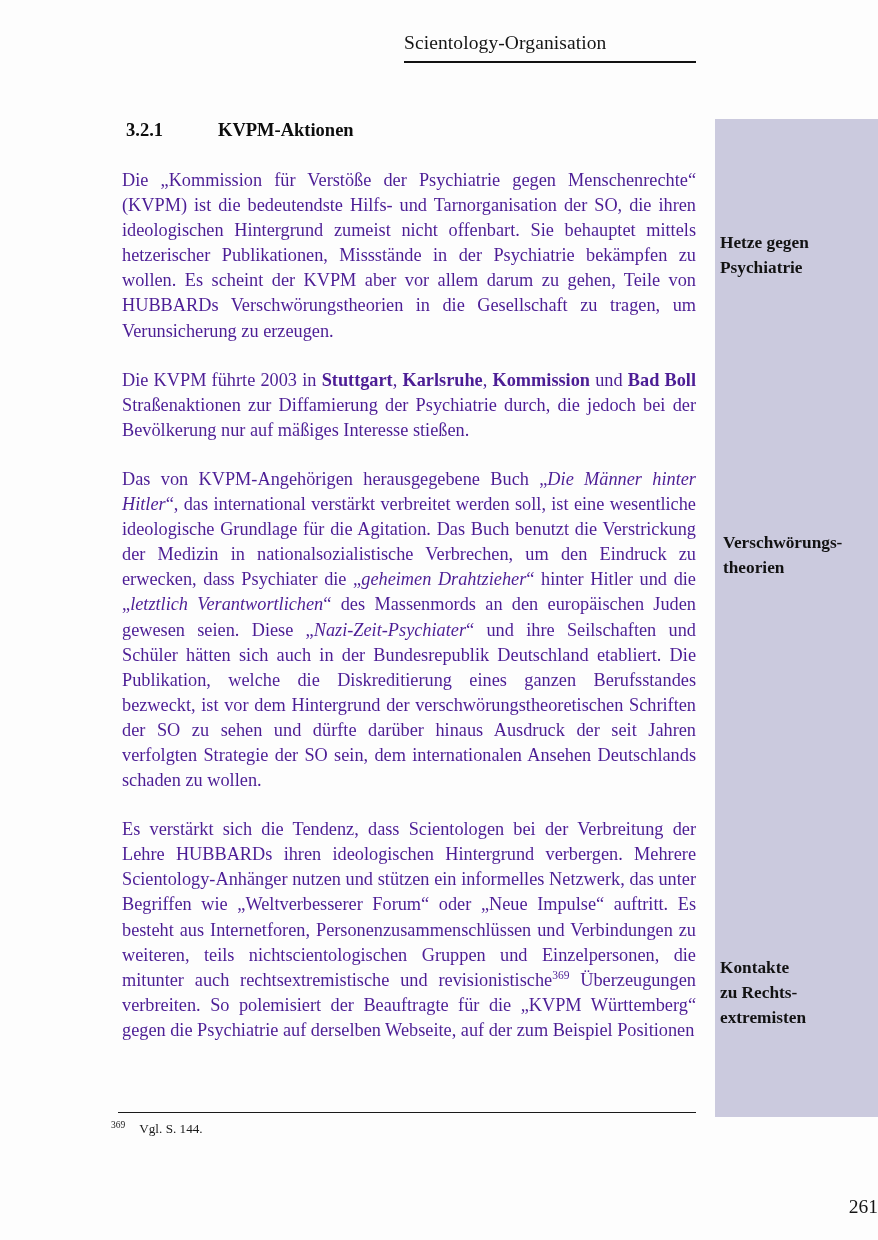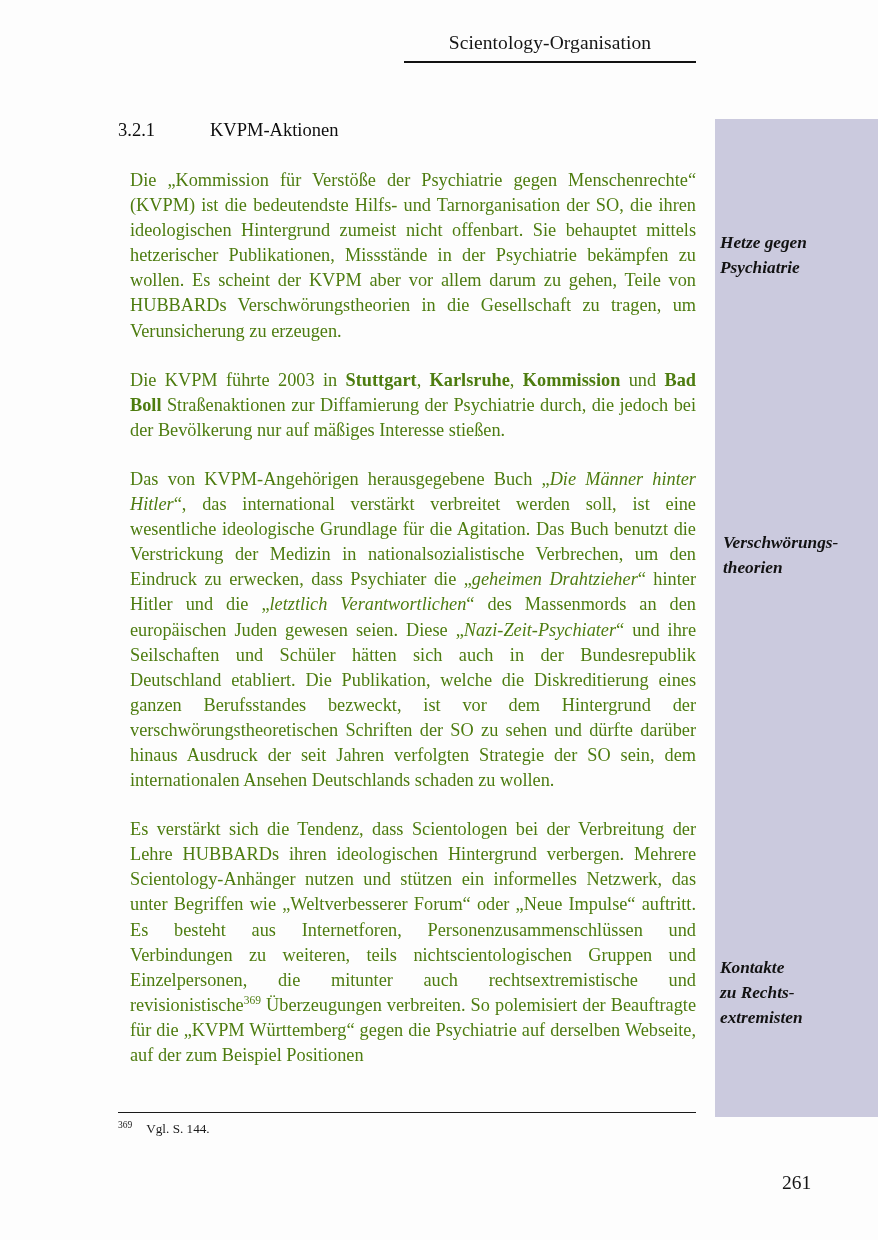"Scientology-Organisation" .running-head { text-align: center -> left }
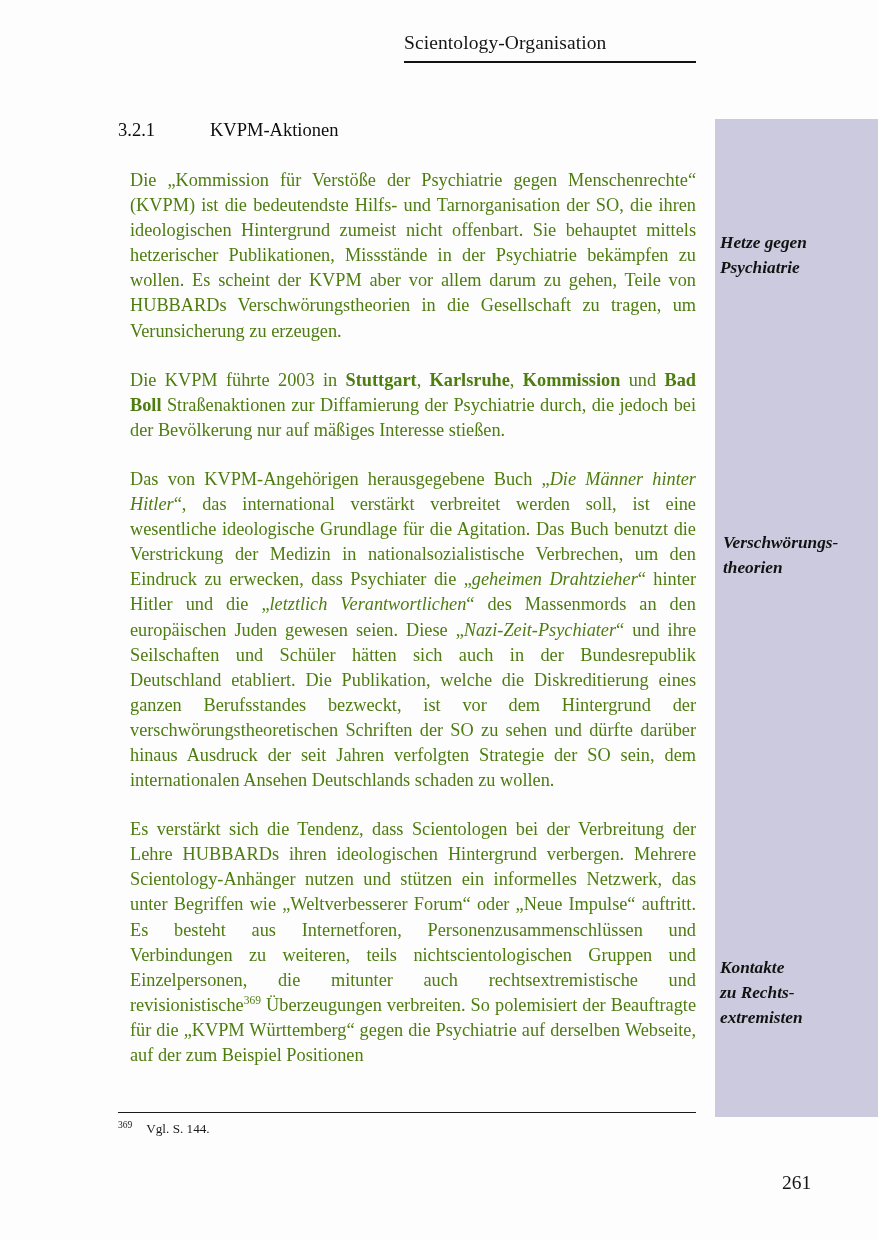"3.2.1 KVPM-Aktionen" h2.section-heading { font-weight: normal -> bold; margin: 0 0 26px 0 -> 0 0 26px 8px }
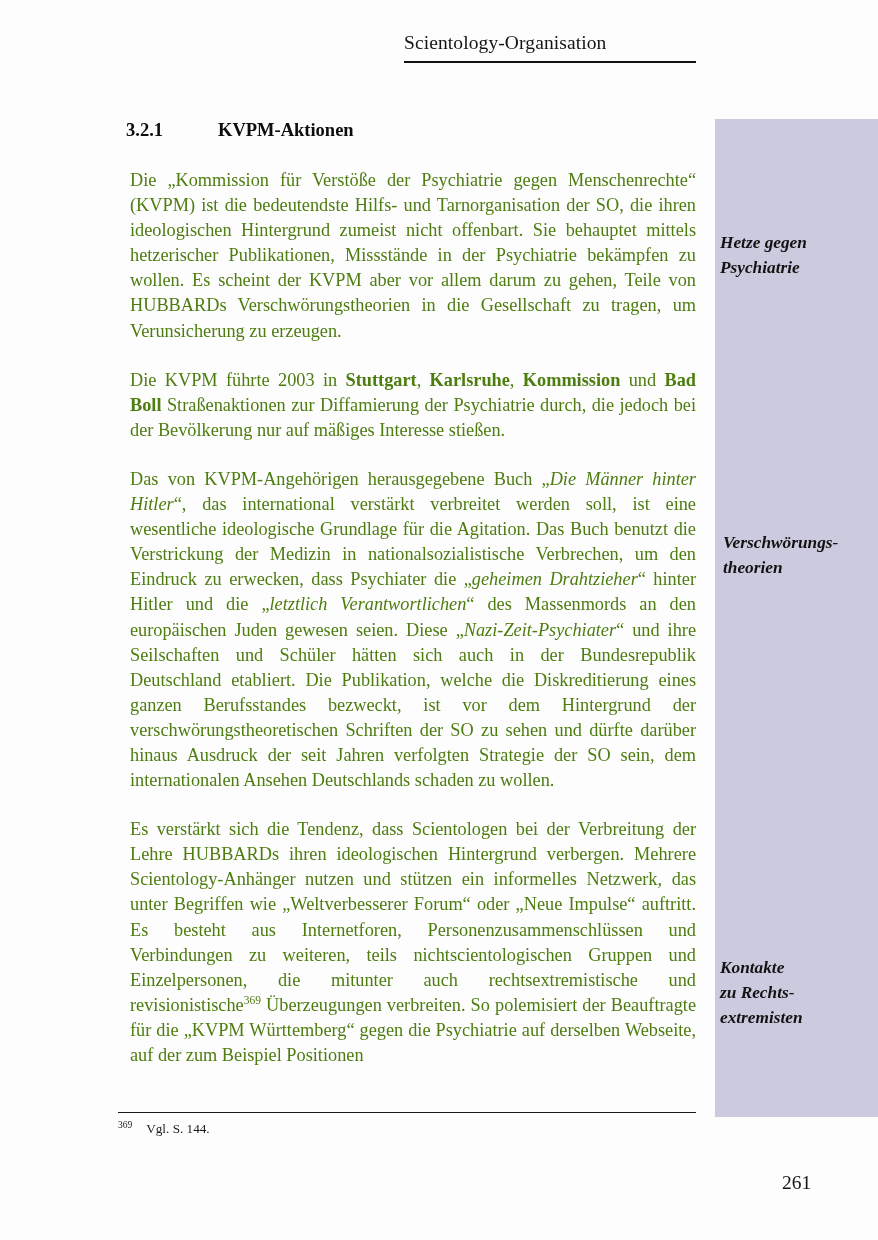"Die „Kommission für Verstöße der" p.para { color: #4d7c0f -> #4c1d95; margin: 0 0 24px 12px -> 0 0 24px 4px }
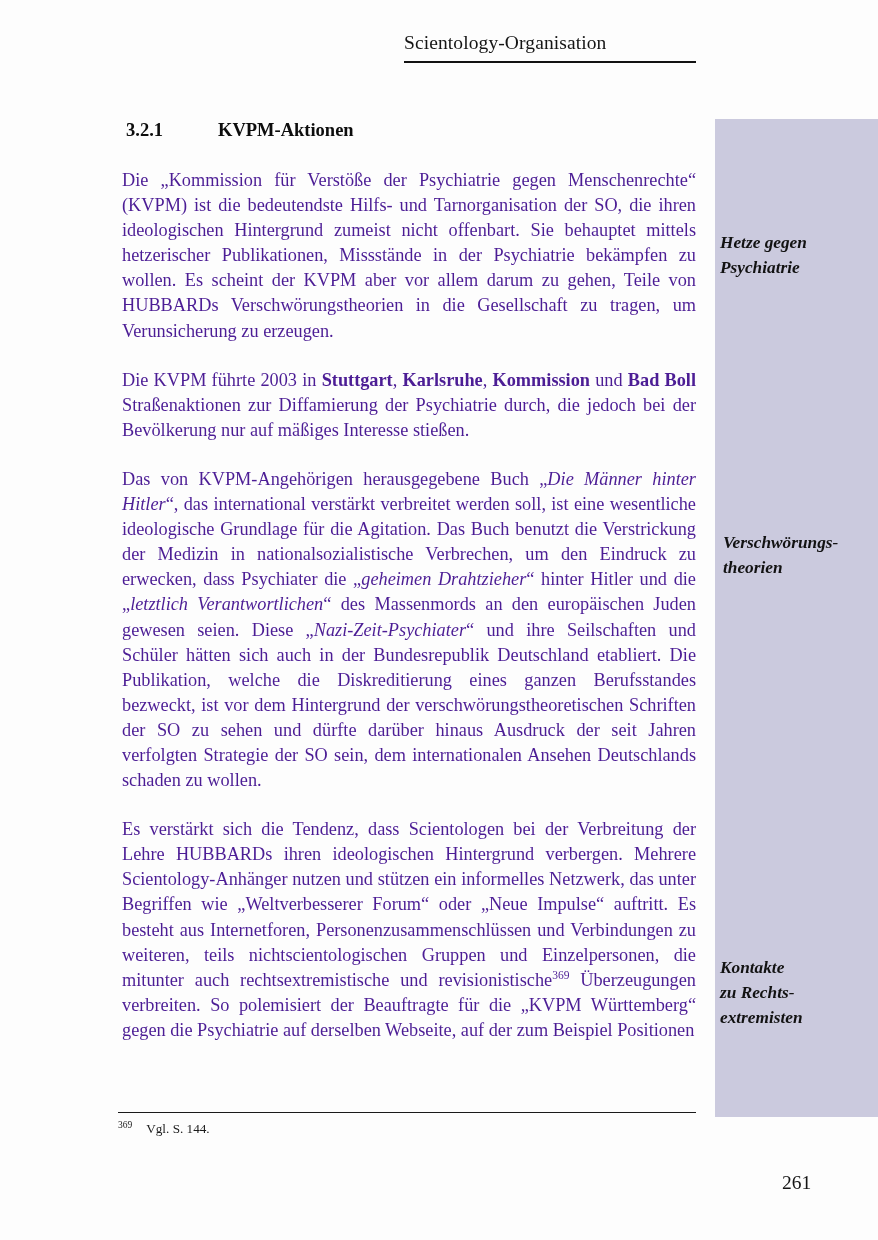"Hetze gegen" .margin-note { font-style: italic -> none }
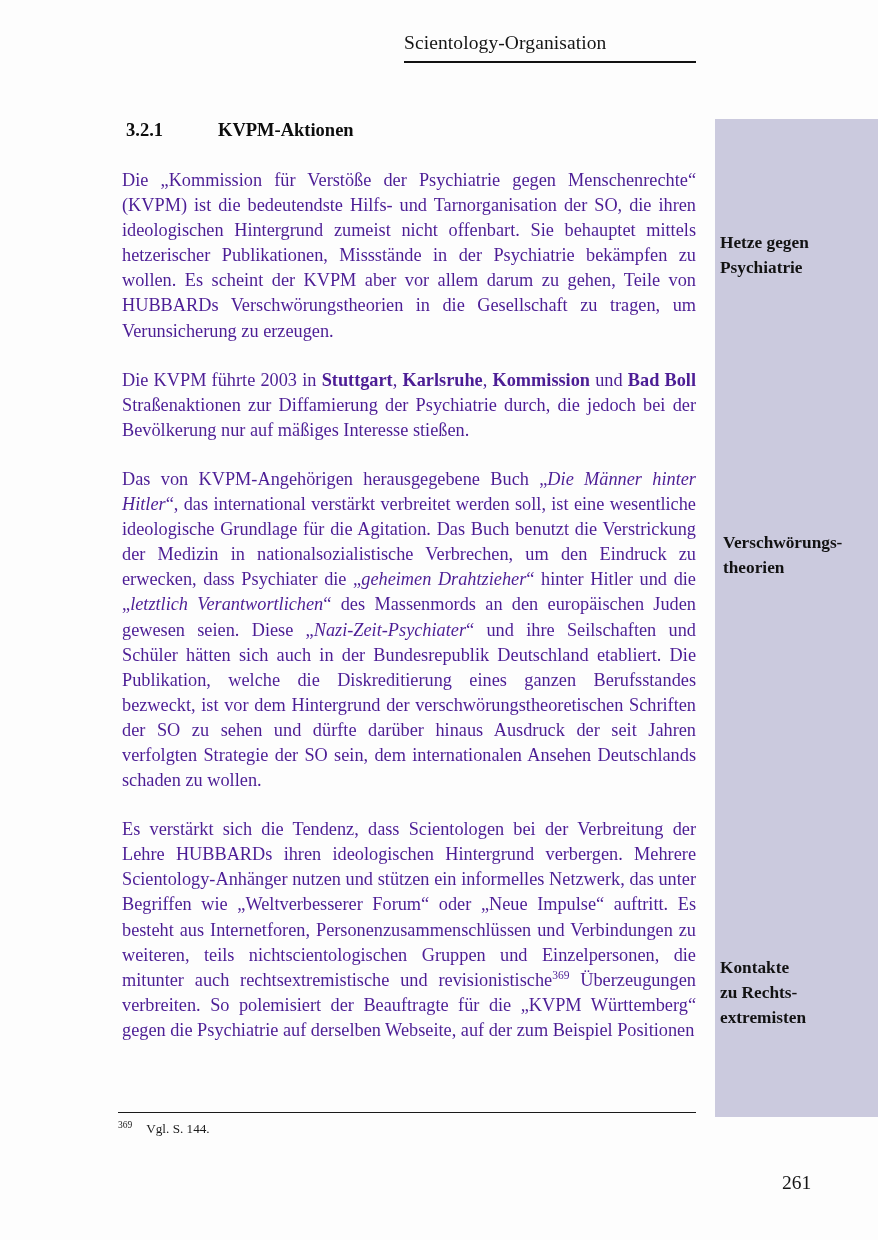"369 Vgl. S. 144." .footnote { left: 118px -> 111px }
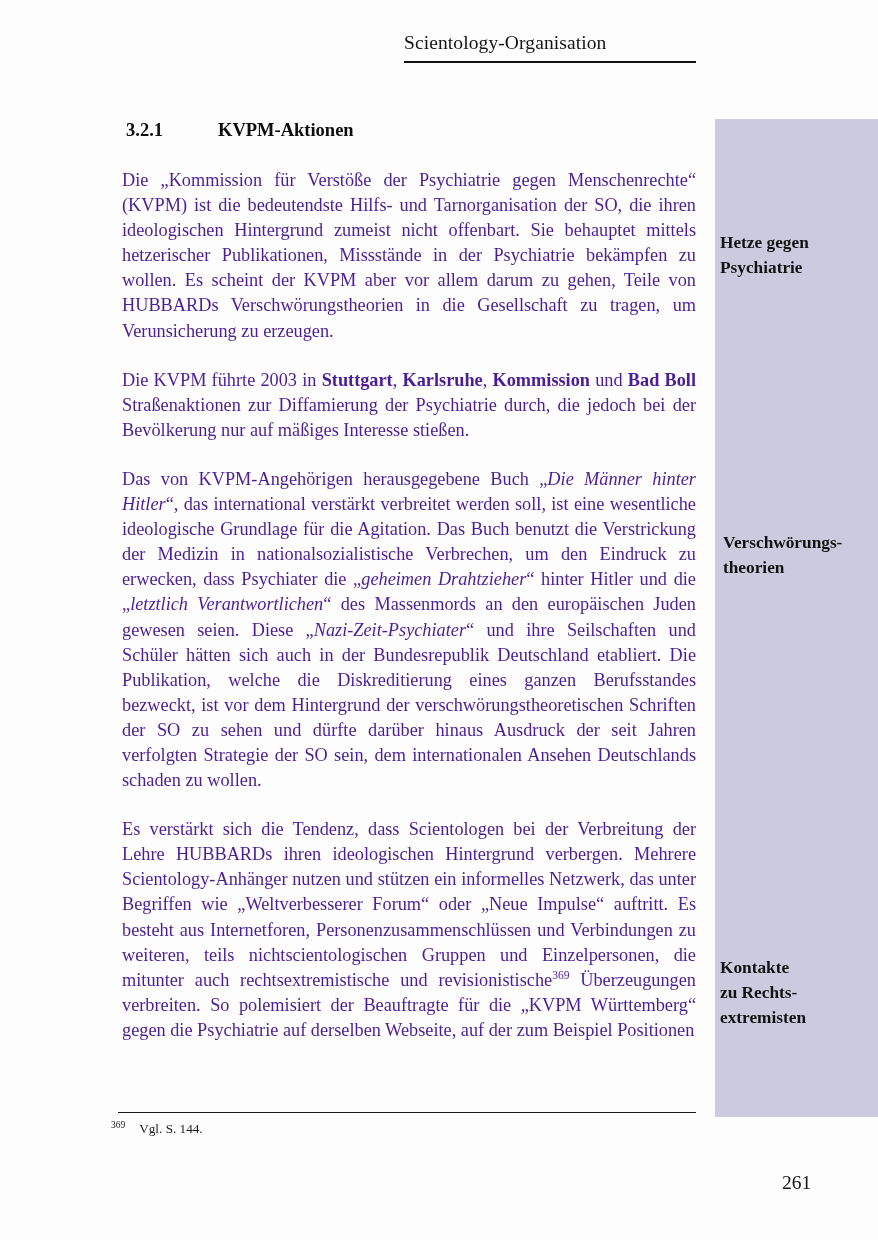"261" .folio { text-align: center -> right; top: 1172px -> 1196px }
